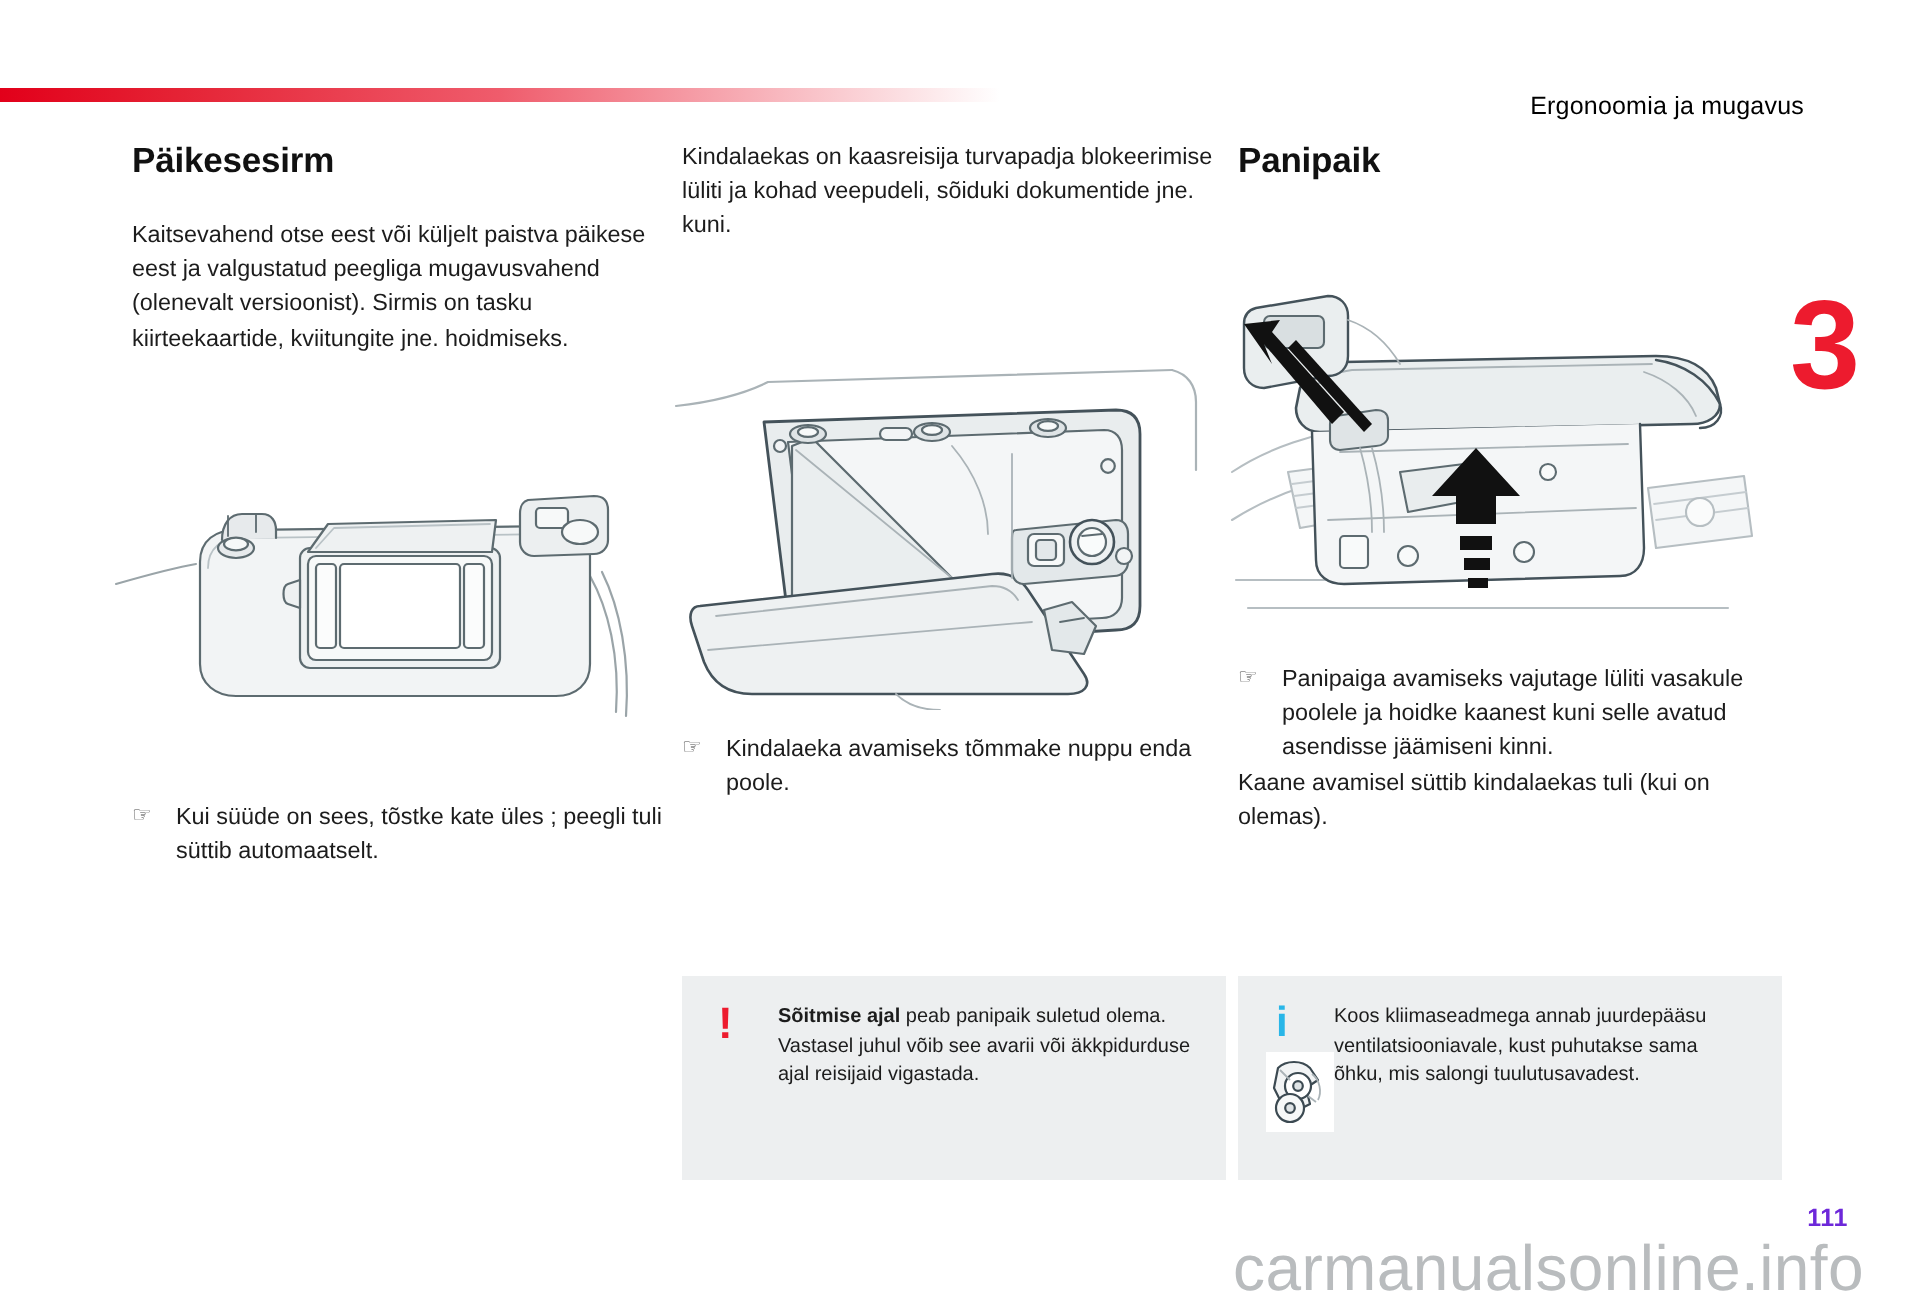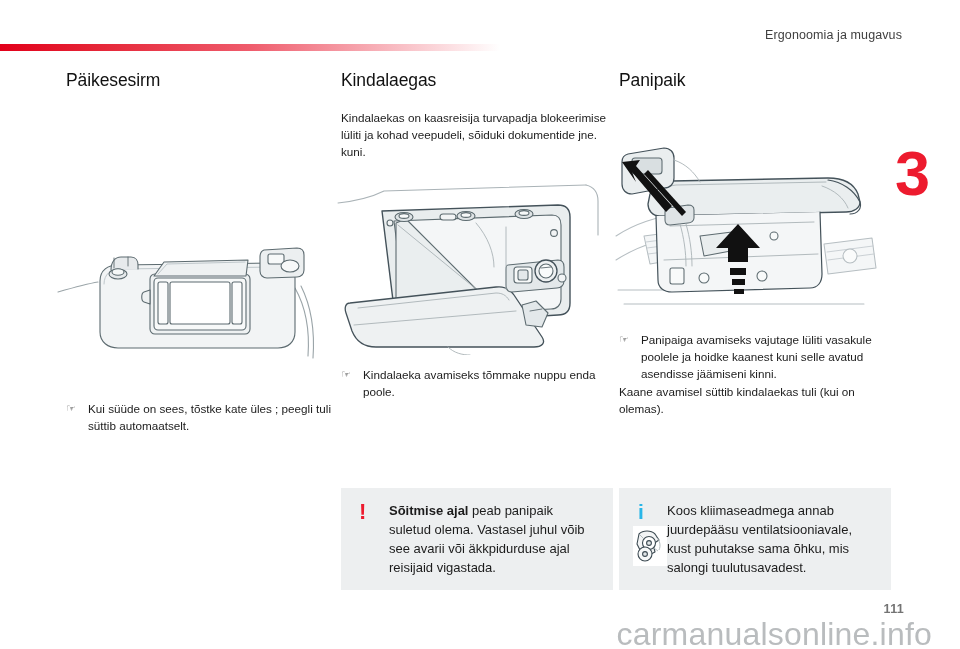"Ergonoomia ja mugavus" .header-title { color: #404040 -> #000000; top: 28px -> 46px }
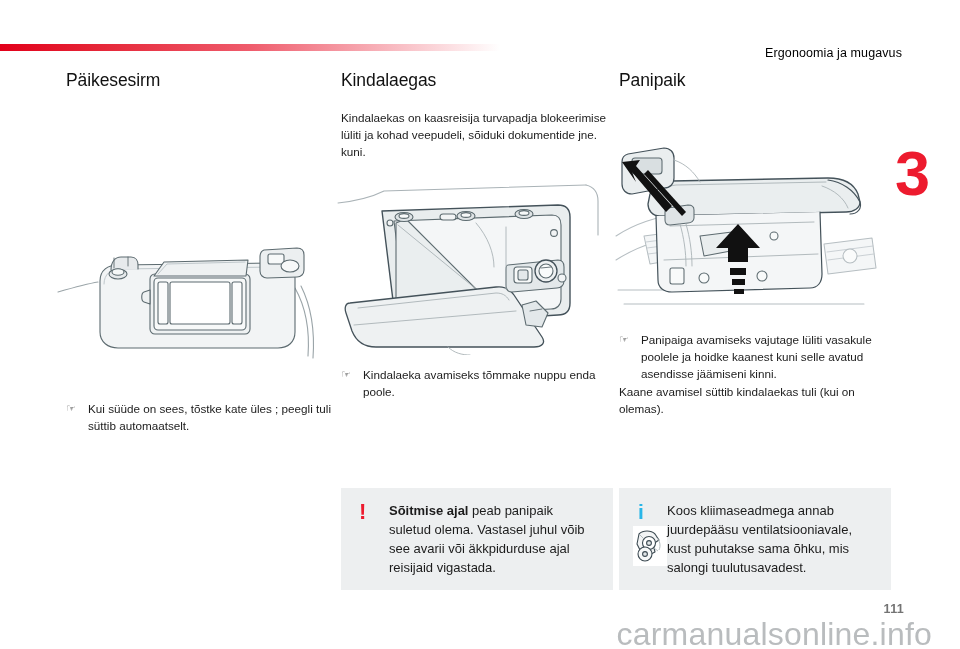"Päikesesirm" h2.section-title { font-weight: normal -> bold }
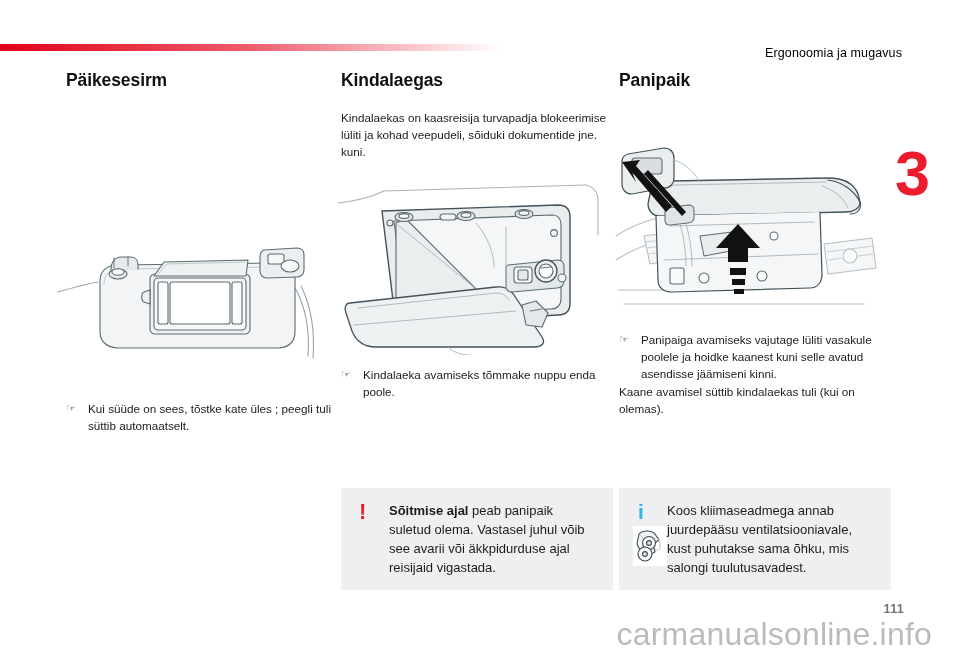"Kindalaegas" h2.section-title { html: <h2>Kindalaegas</h2> -> none }
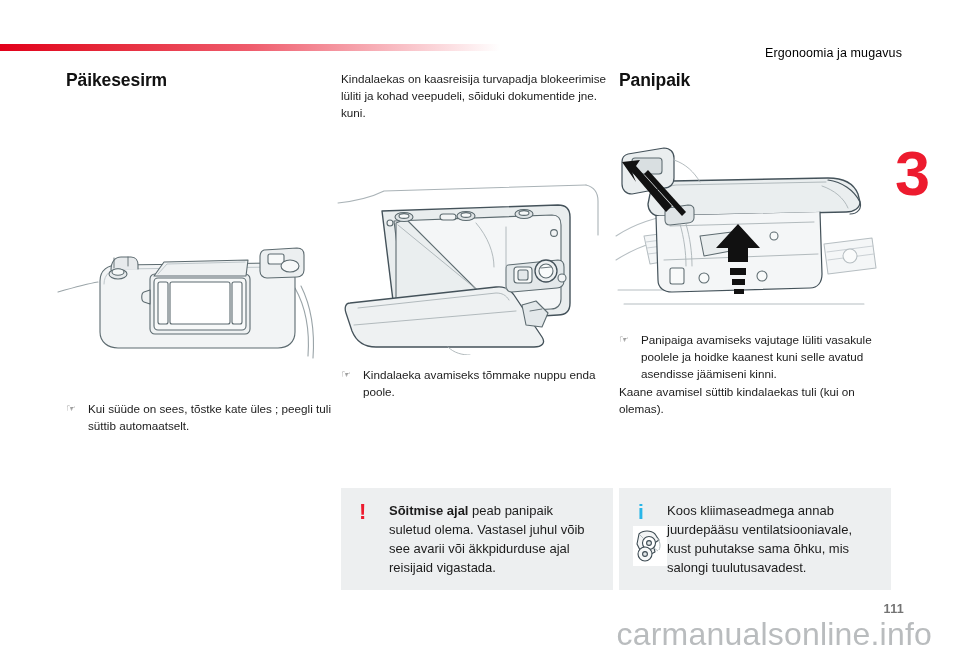"Kaitsevahend otse eest või küljelt" p.body-text { html: none -> <p>Kaitsevahend otse eest või küljelt paistva päikese eest ja valgustatud peegliga mugavusvahend (olenevalt versioonist). Sirmis on tasku kiirteekaartide, kviitungite jne. hoidmiseks.</p> }
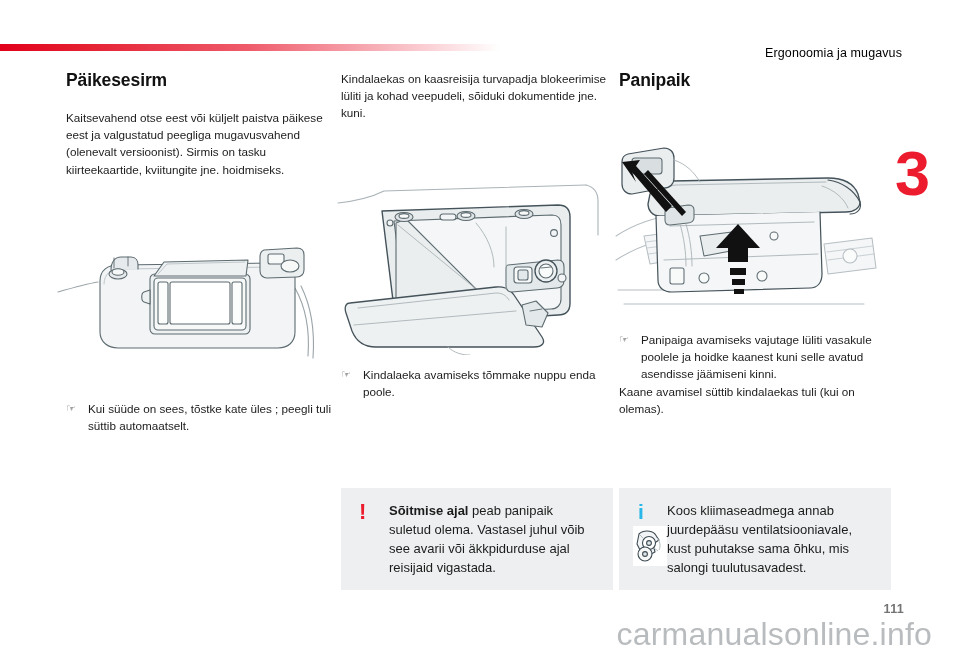"Sõitmise ajal peab panipaik suletud" .callout-text { font-size: 13px -> 10px }
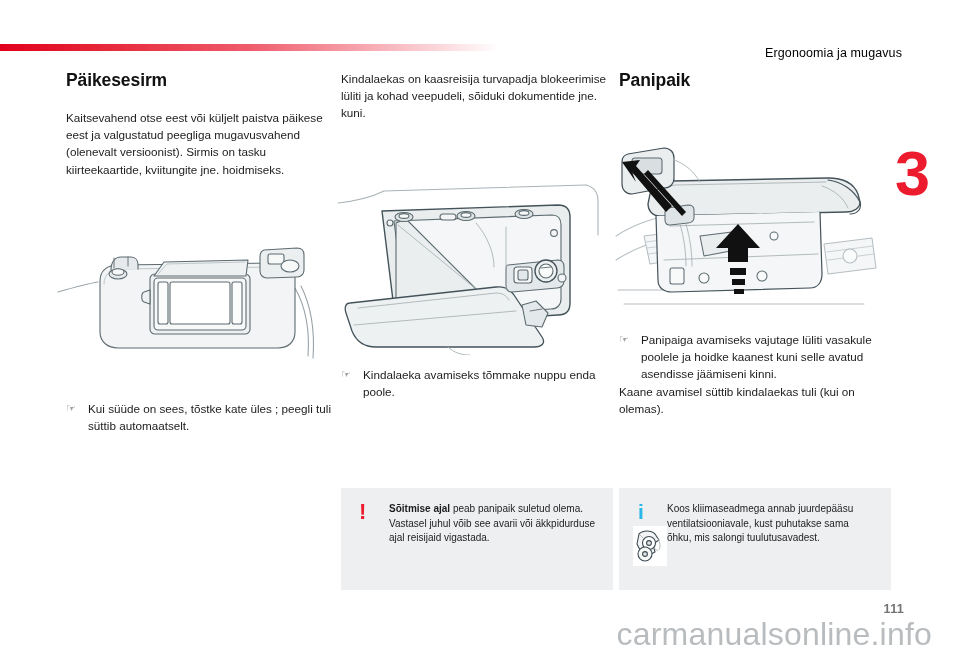"111" .page-number { color: #737373 -> #6d28d9; right: 56px -> 36px }
